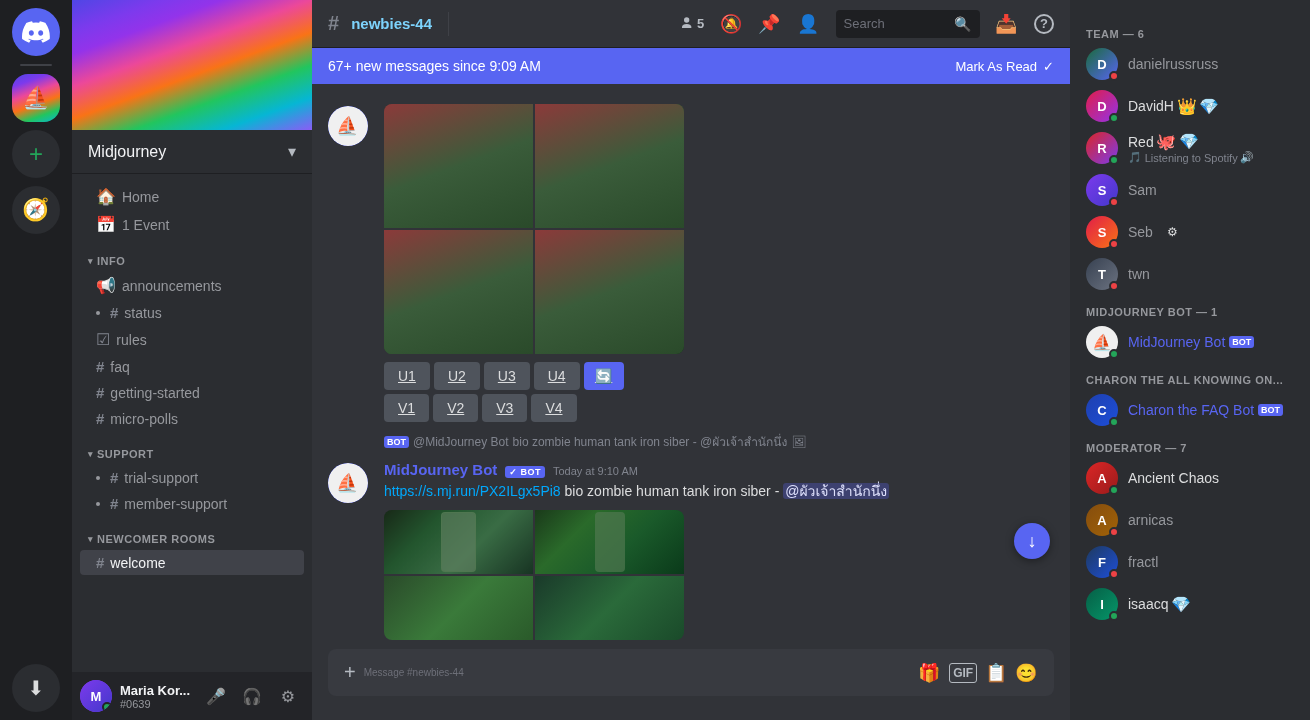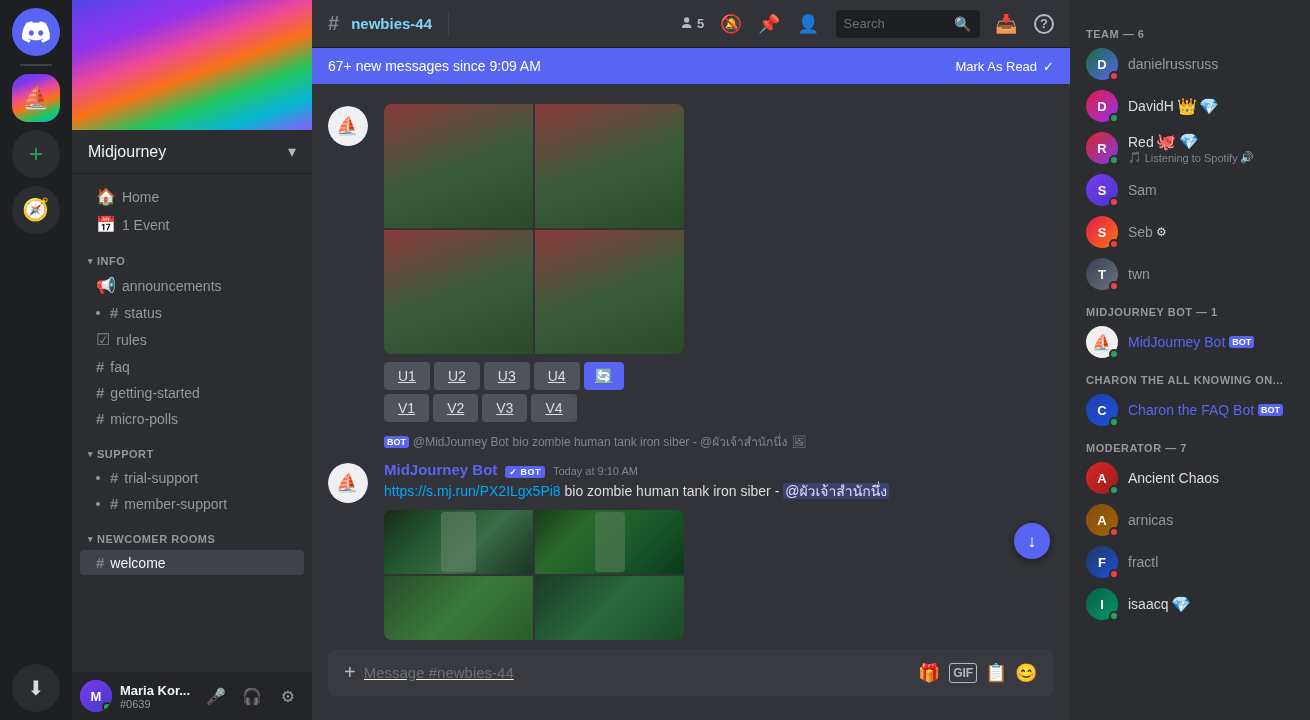"Seb" div { gap: 3px -> 14px }
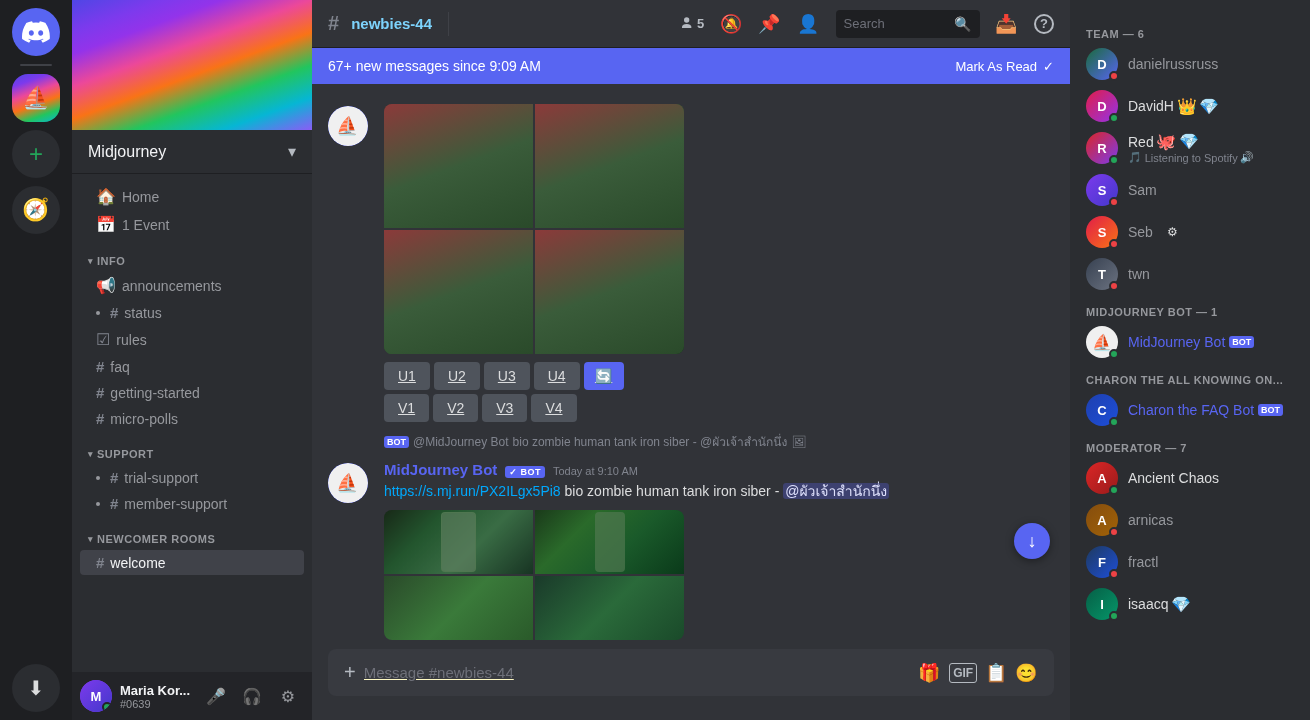"Message #newbies-44" .message-input { font-size: 15px -> 10px; text-decoration: underline -> none }
